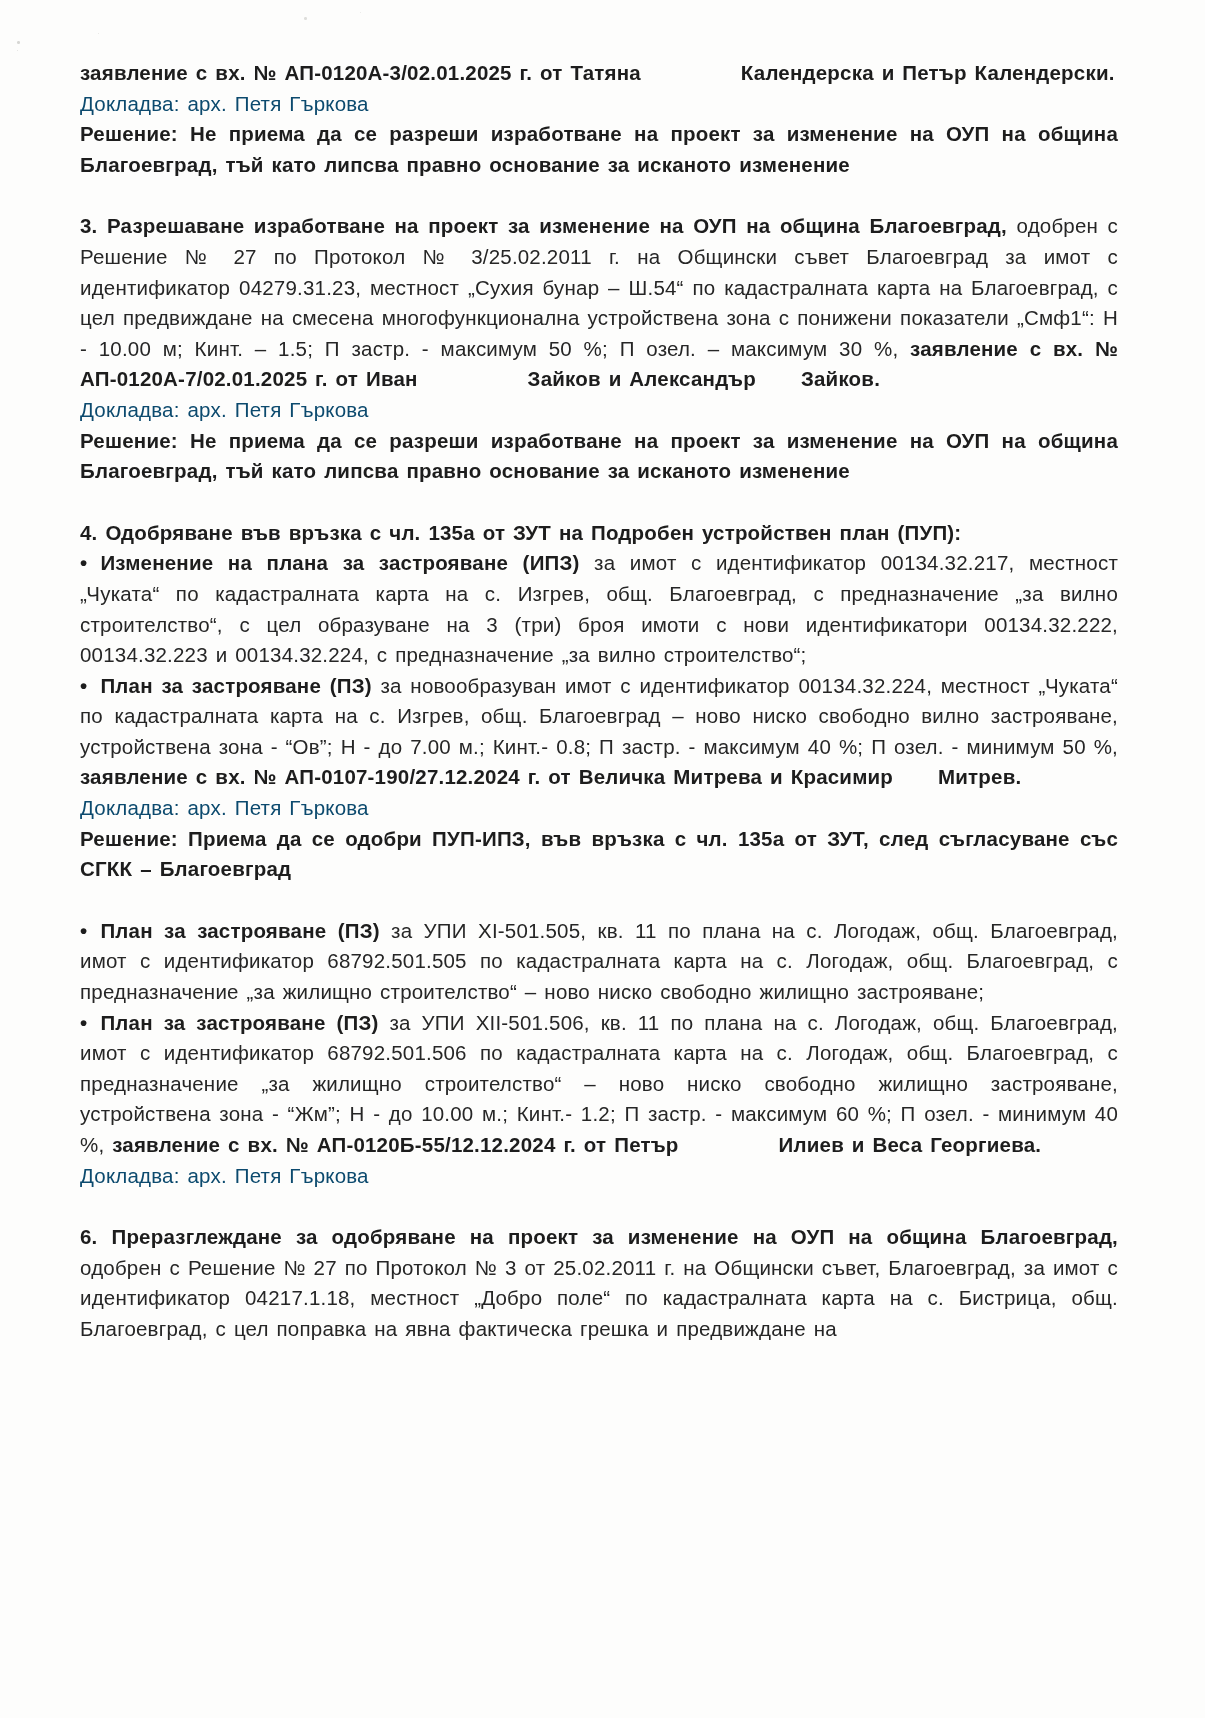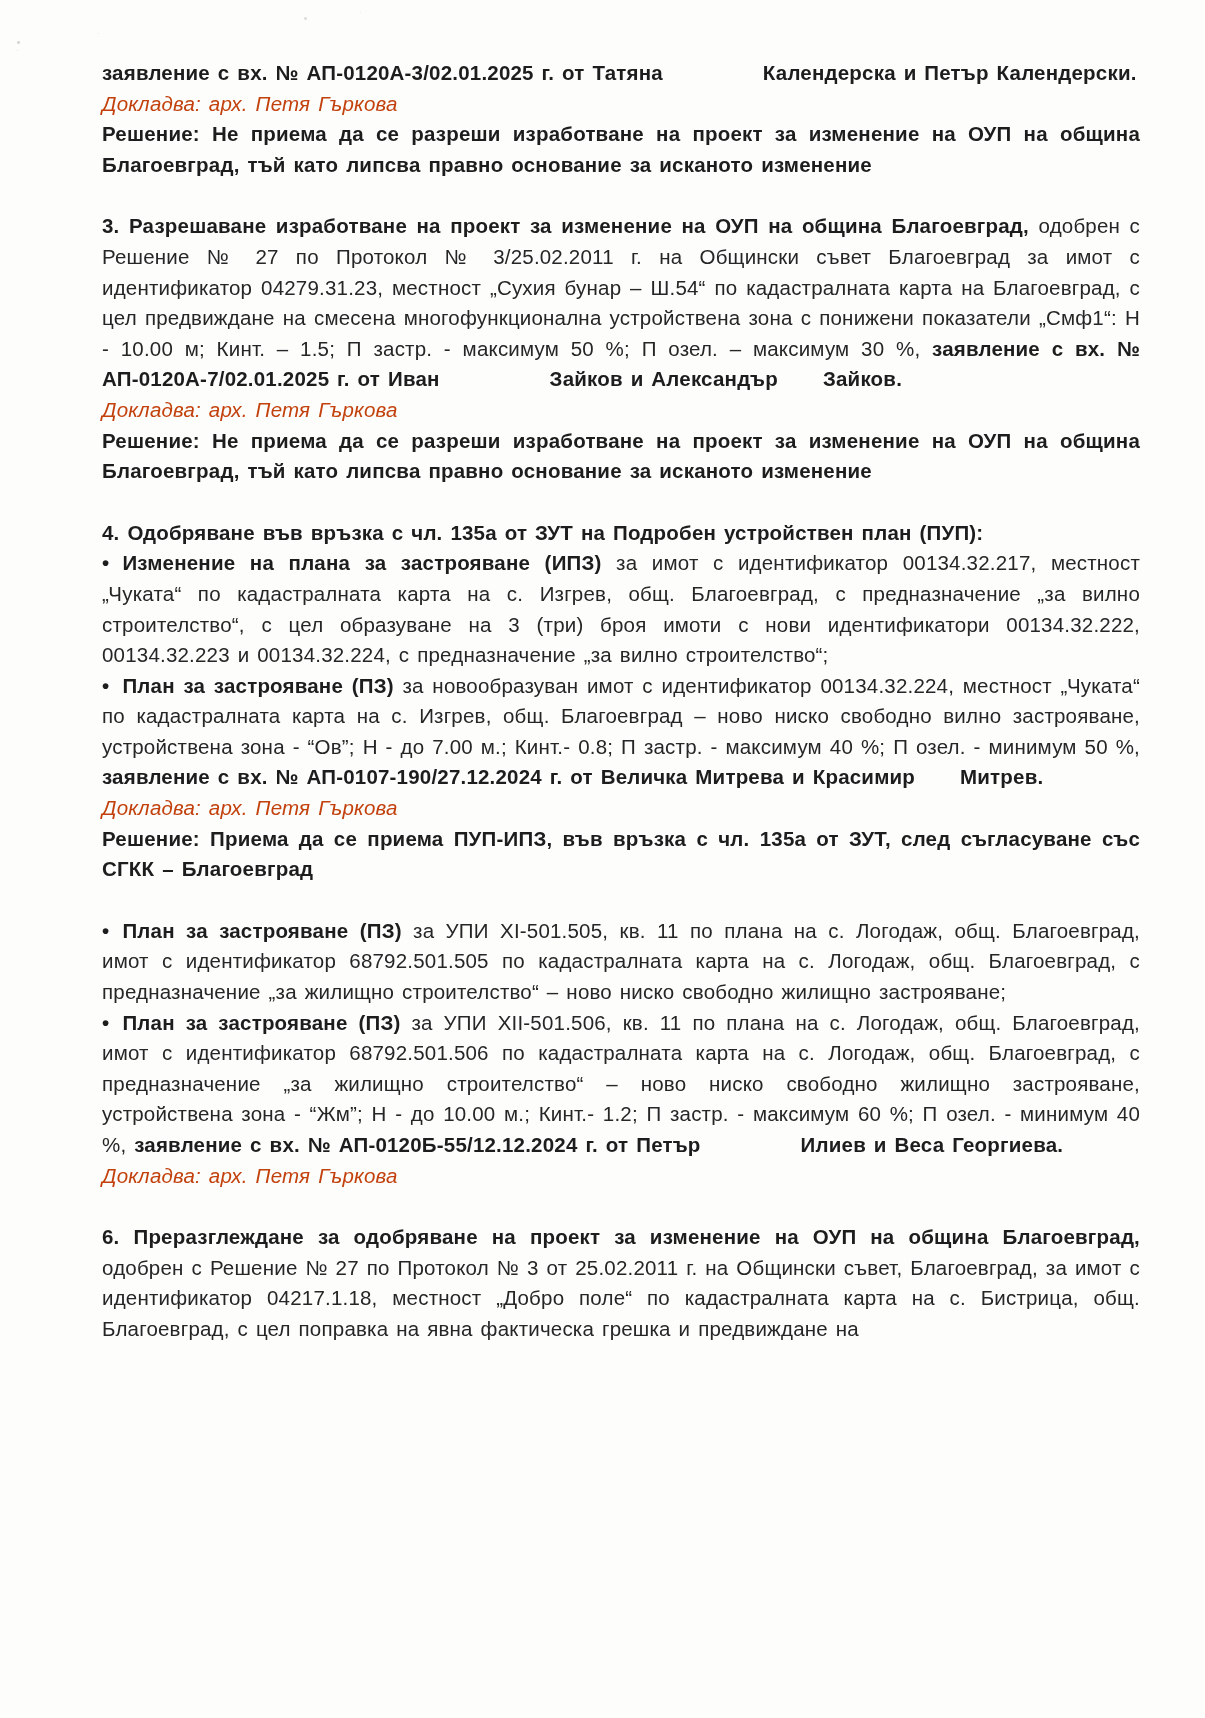"заявление с вх. № АП-0120А-3/02.01.2025" .doc-body { left: 102px -> 80px }
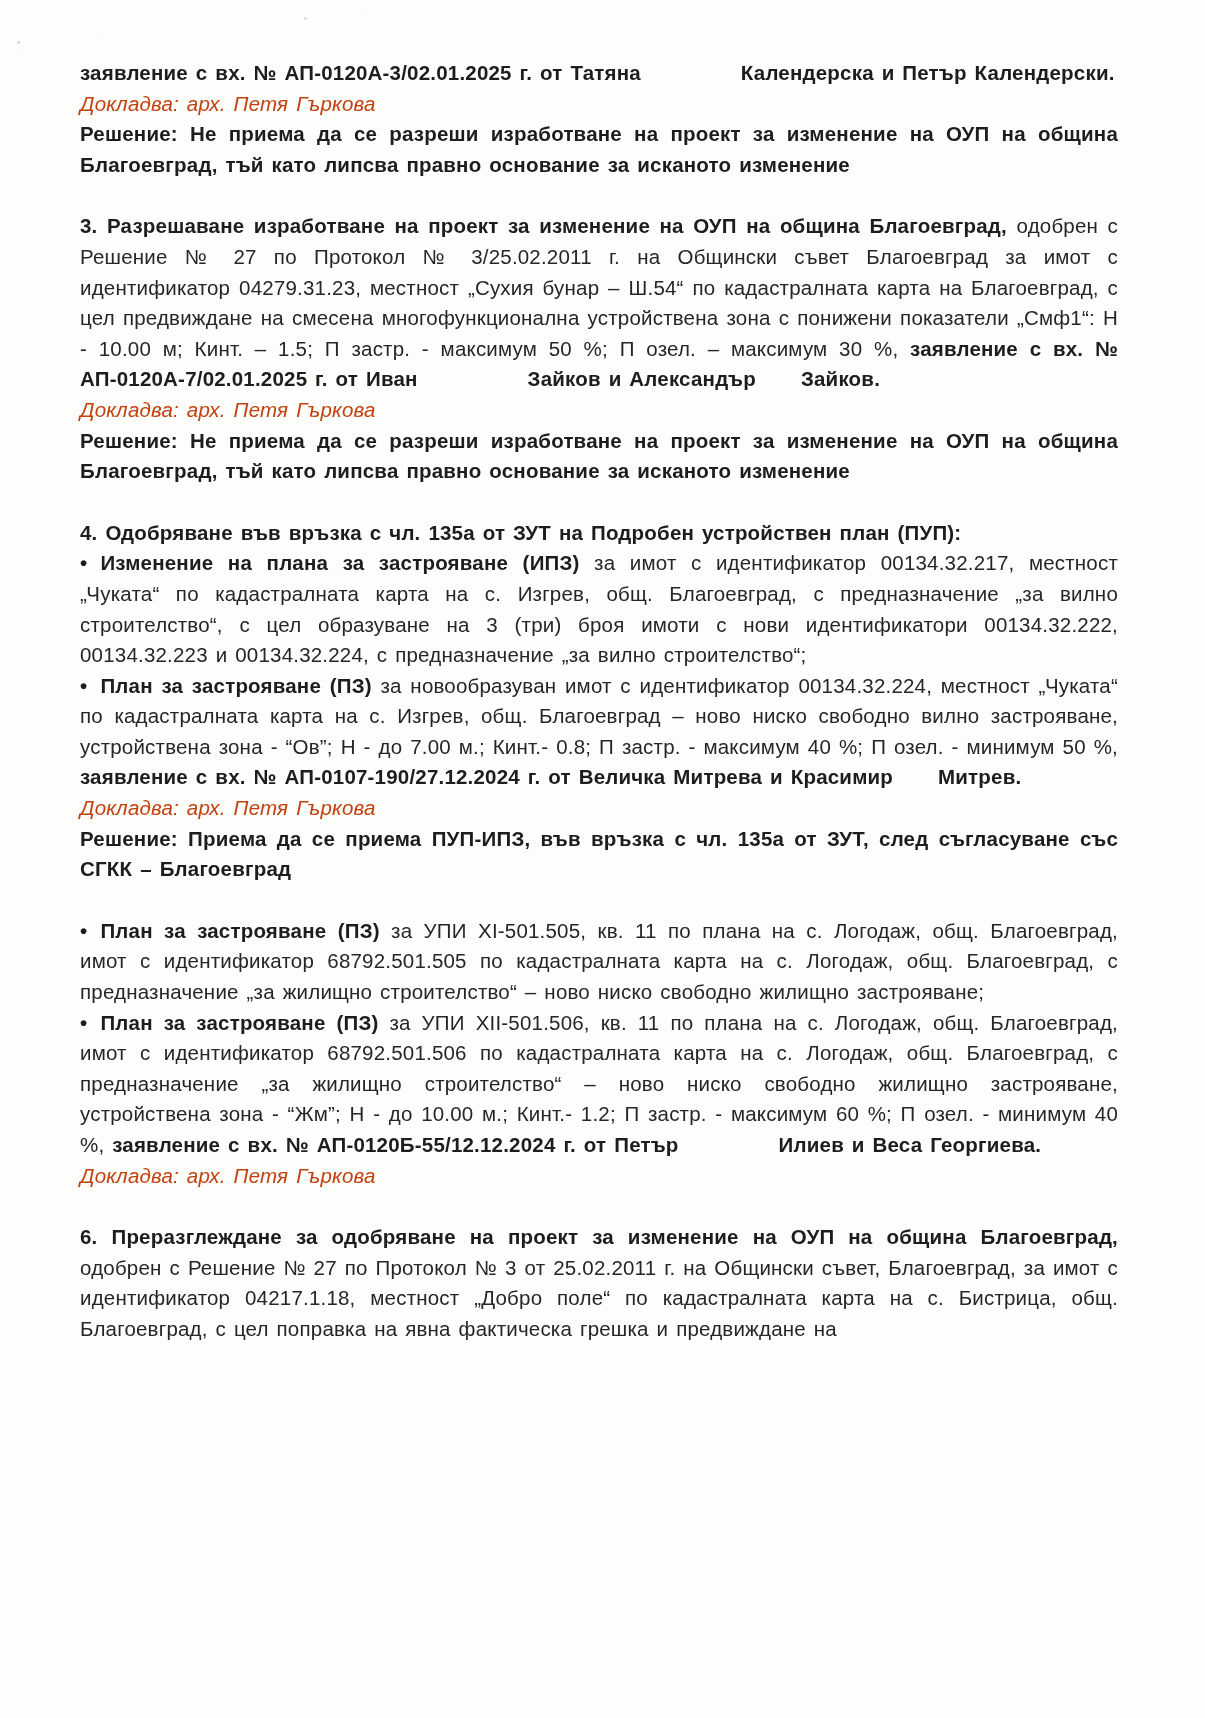"Докладва: арх. Петя Гъркова" .i { color: #c2410c -> #0c4a6e; font-style: italic -> none }
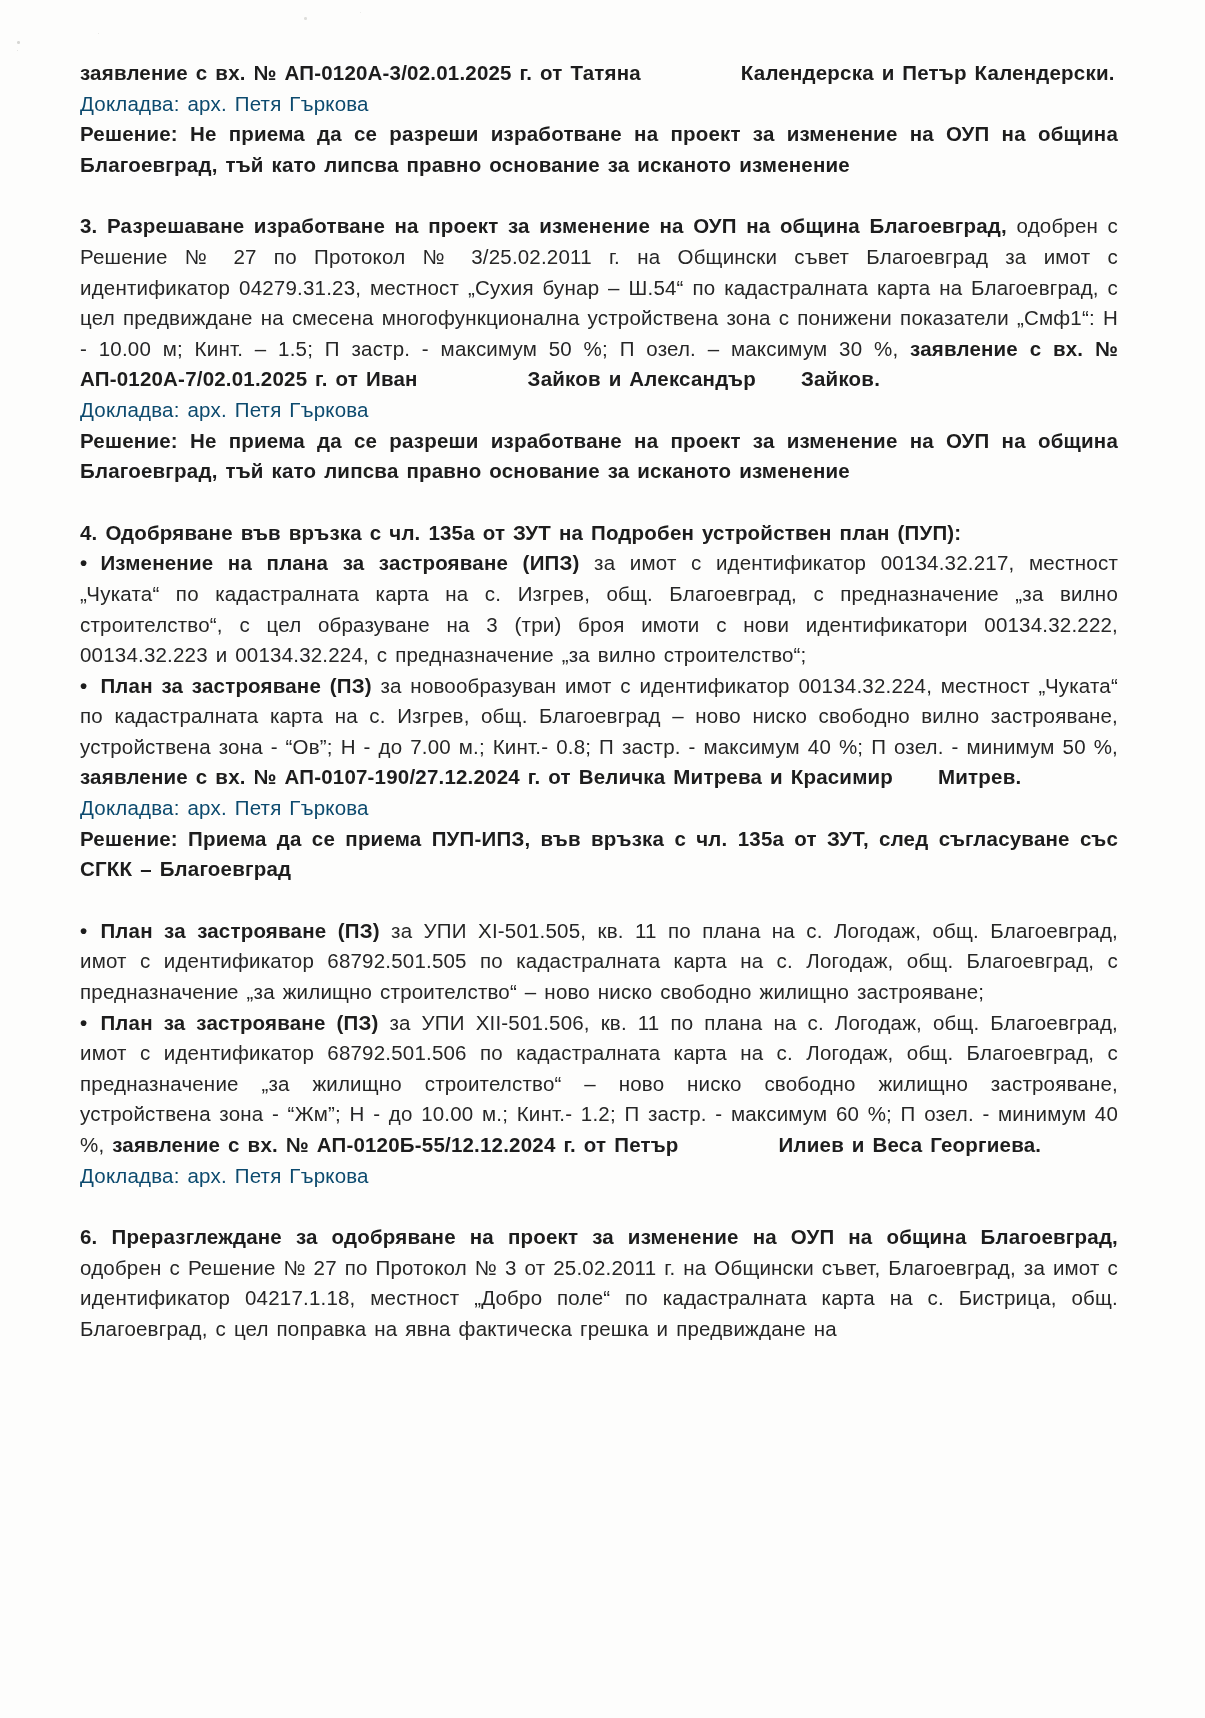"Решение: Приема да се приема" span.b { text: приема -> одобри }
